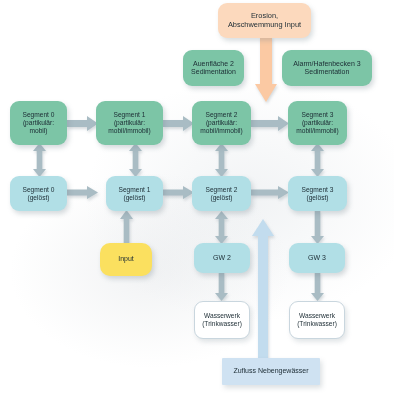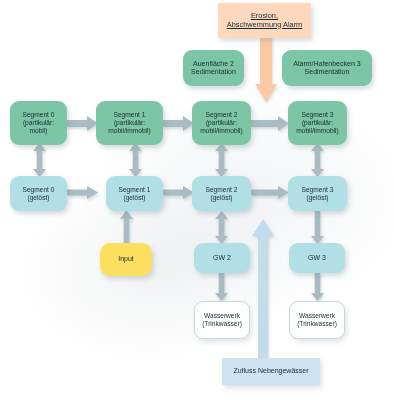"Erosion," .orange { border-radius: 0 -> 9px; text-decoration: underline -> none }
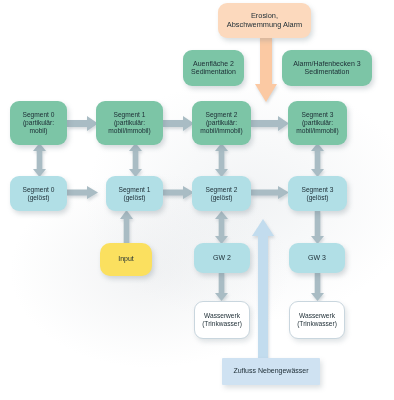"Abschwemmung Alarm" span { text: Alarm -> Input }
